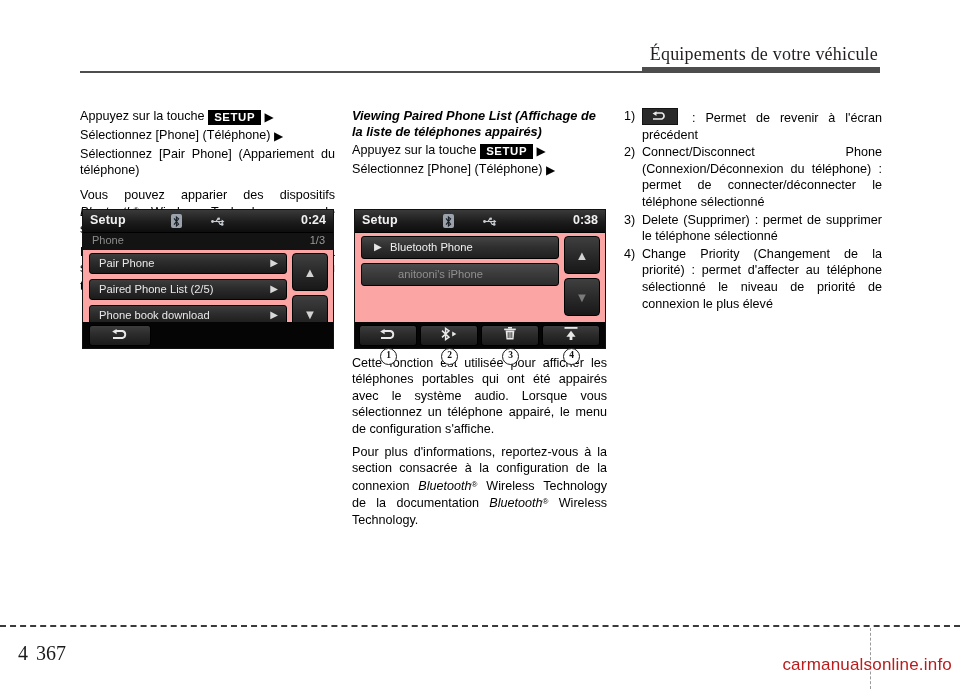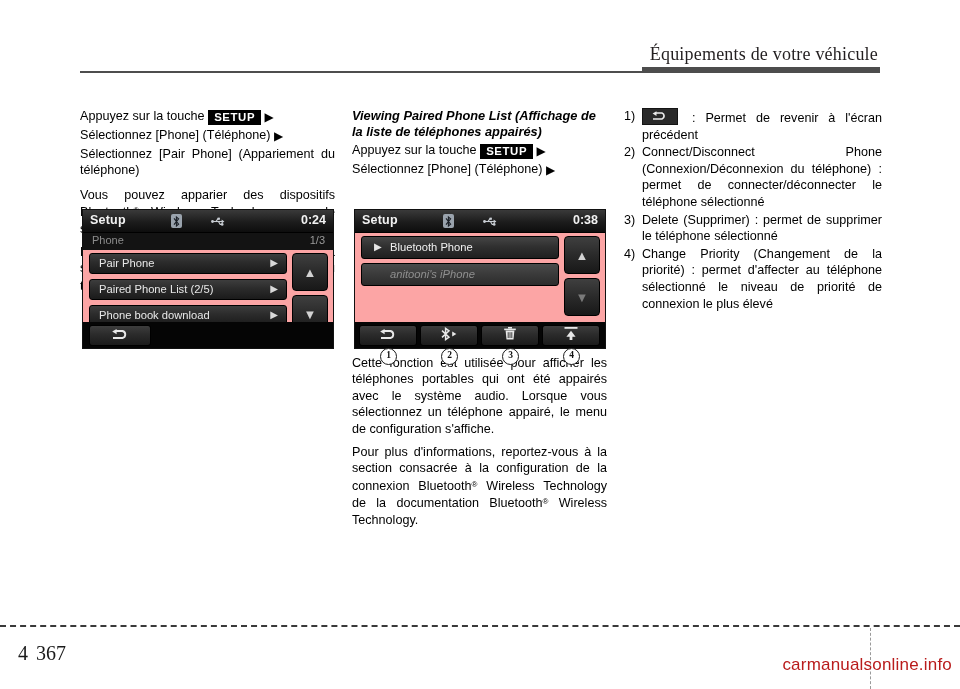"anitooni's iPhone" .phone-row.dim .pr-label { font-style: italic -> none; left: 28px -> 36px }
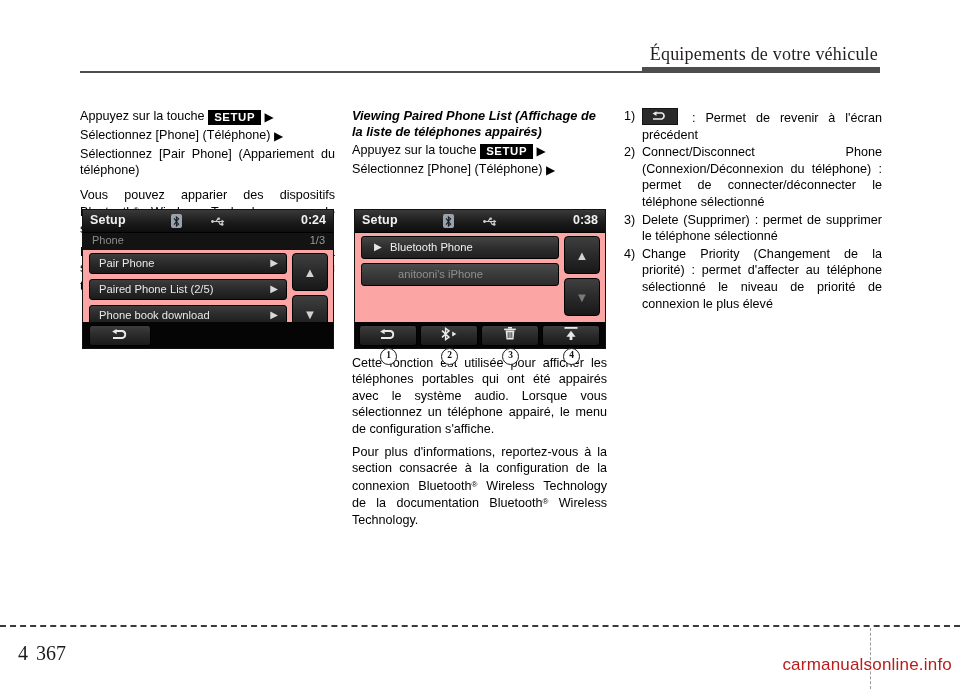"Bluetooth" .bt-italic { font-style: none -> italic }
